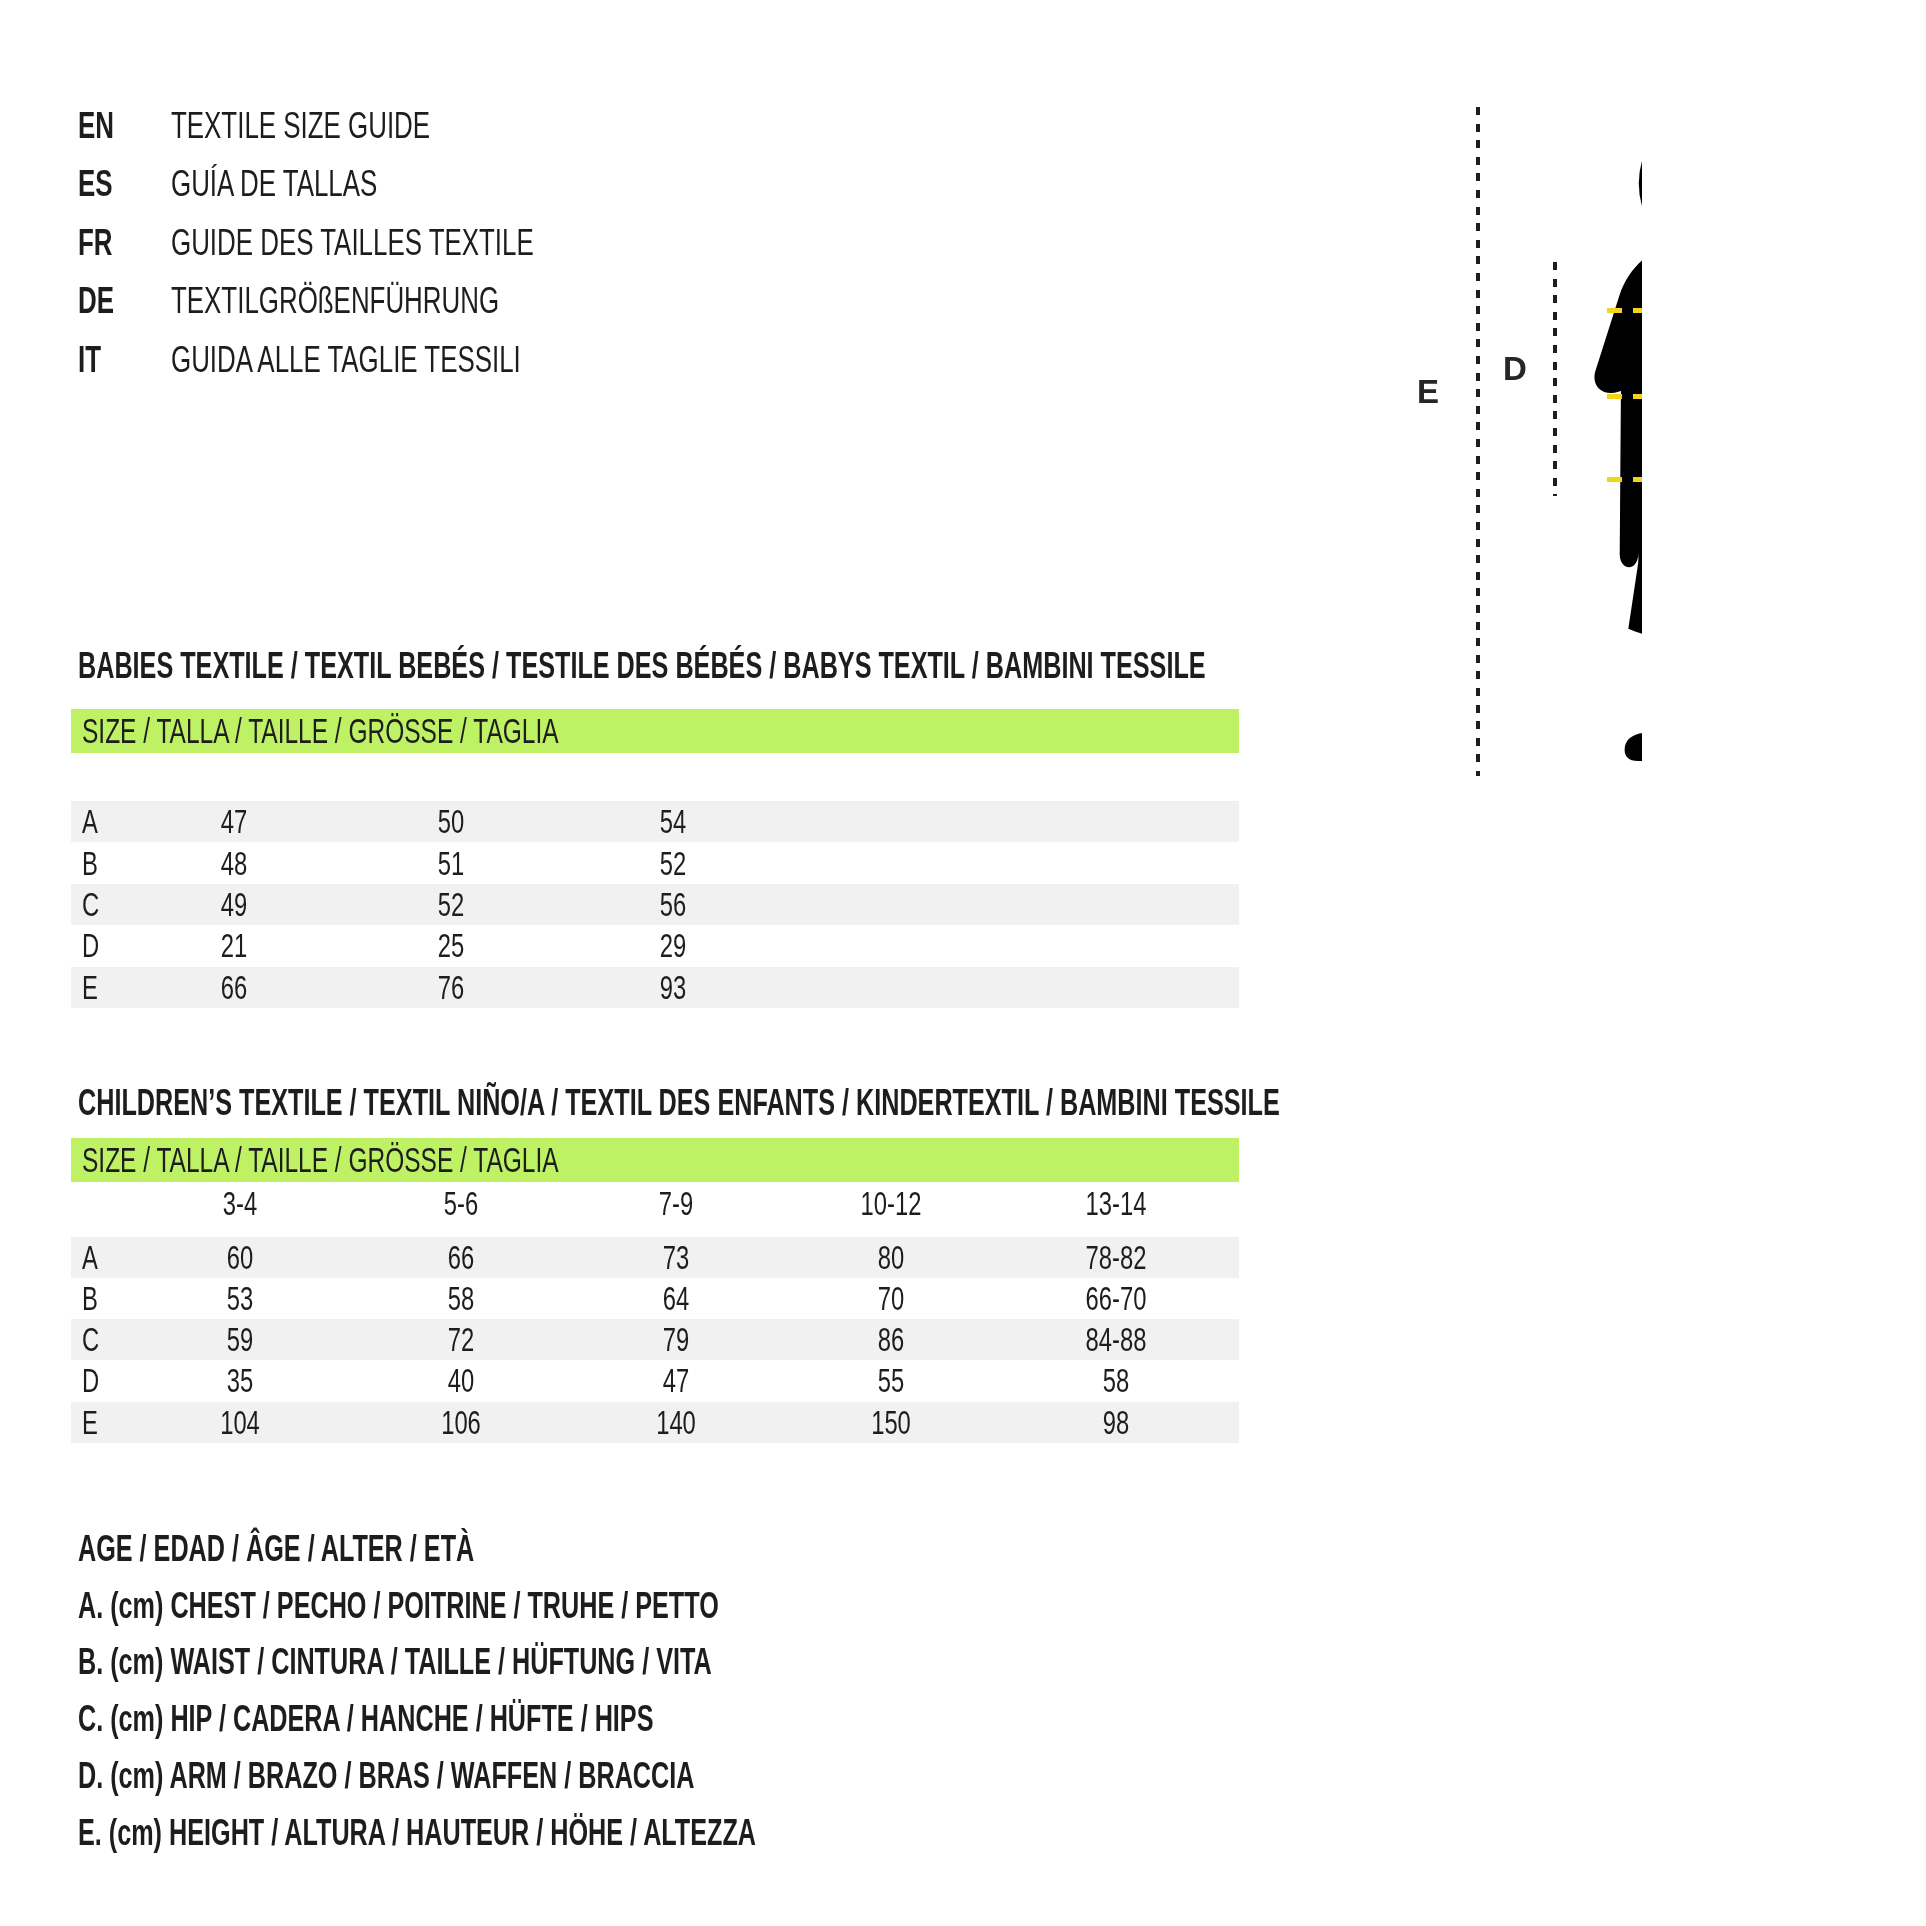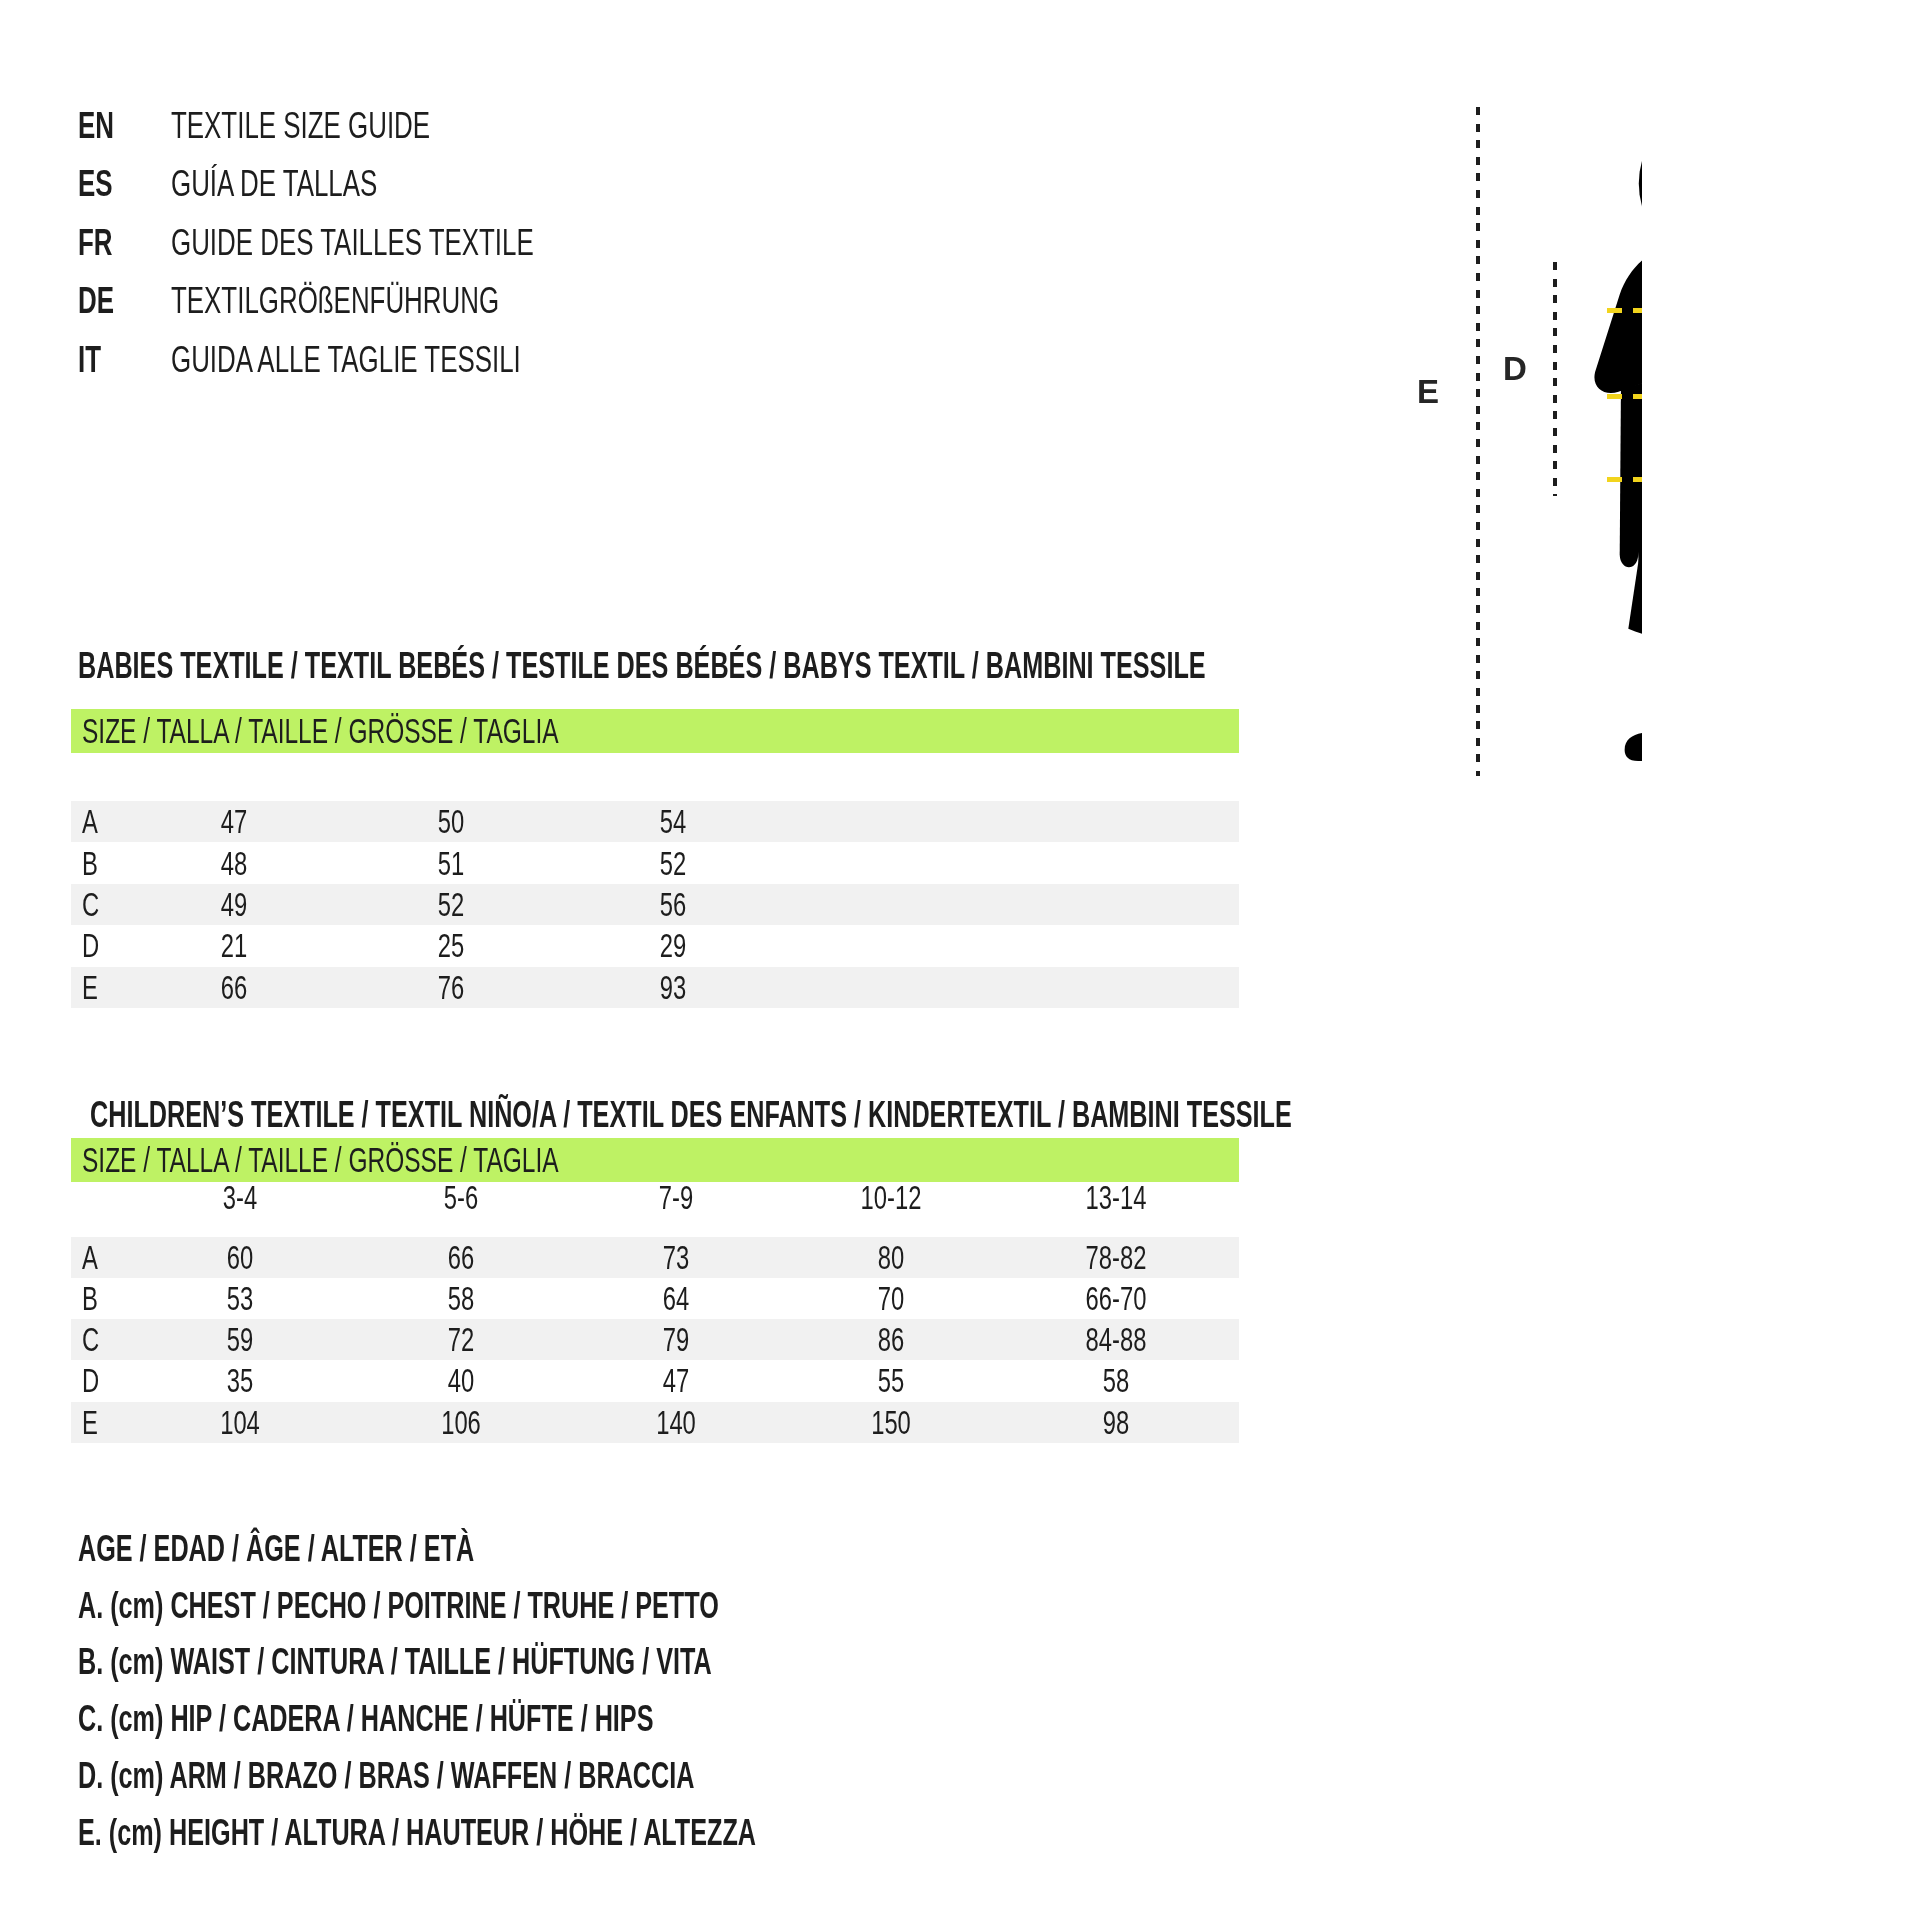"CHILDREN’S TEXTILE / TEXTIL NIÑO/A" h2.sec-heading { margin: 12px -> 0 }
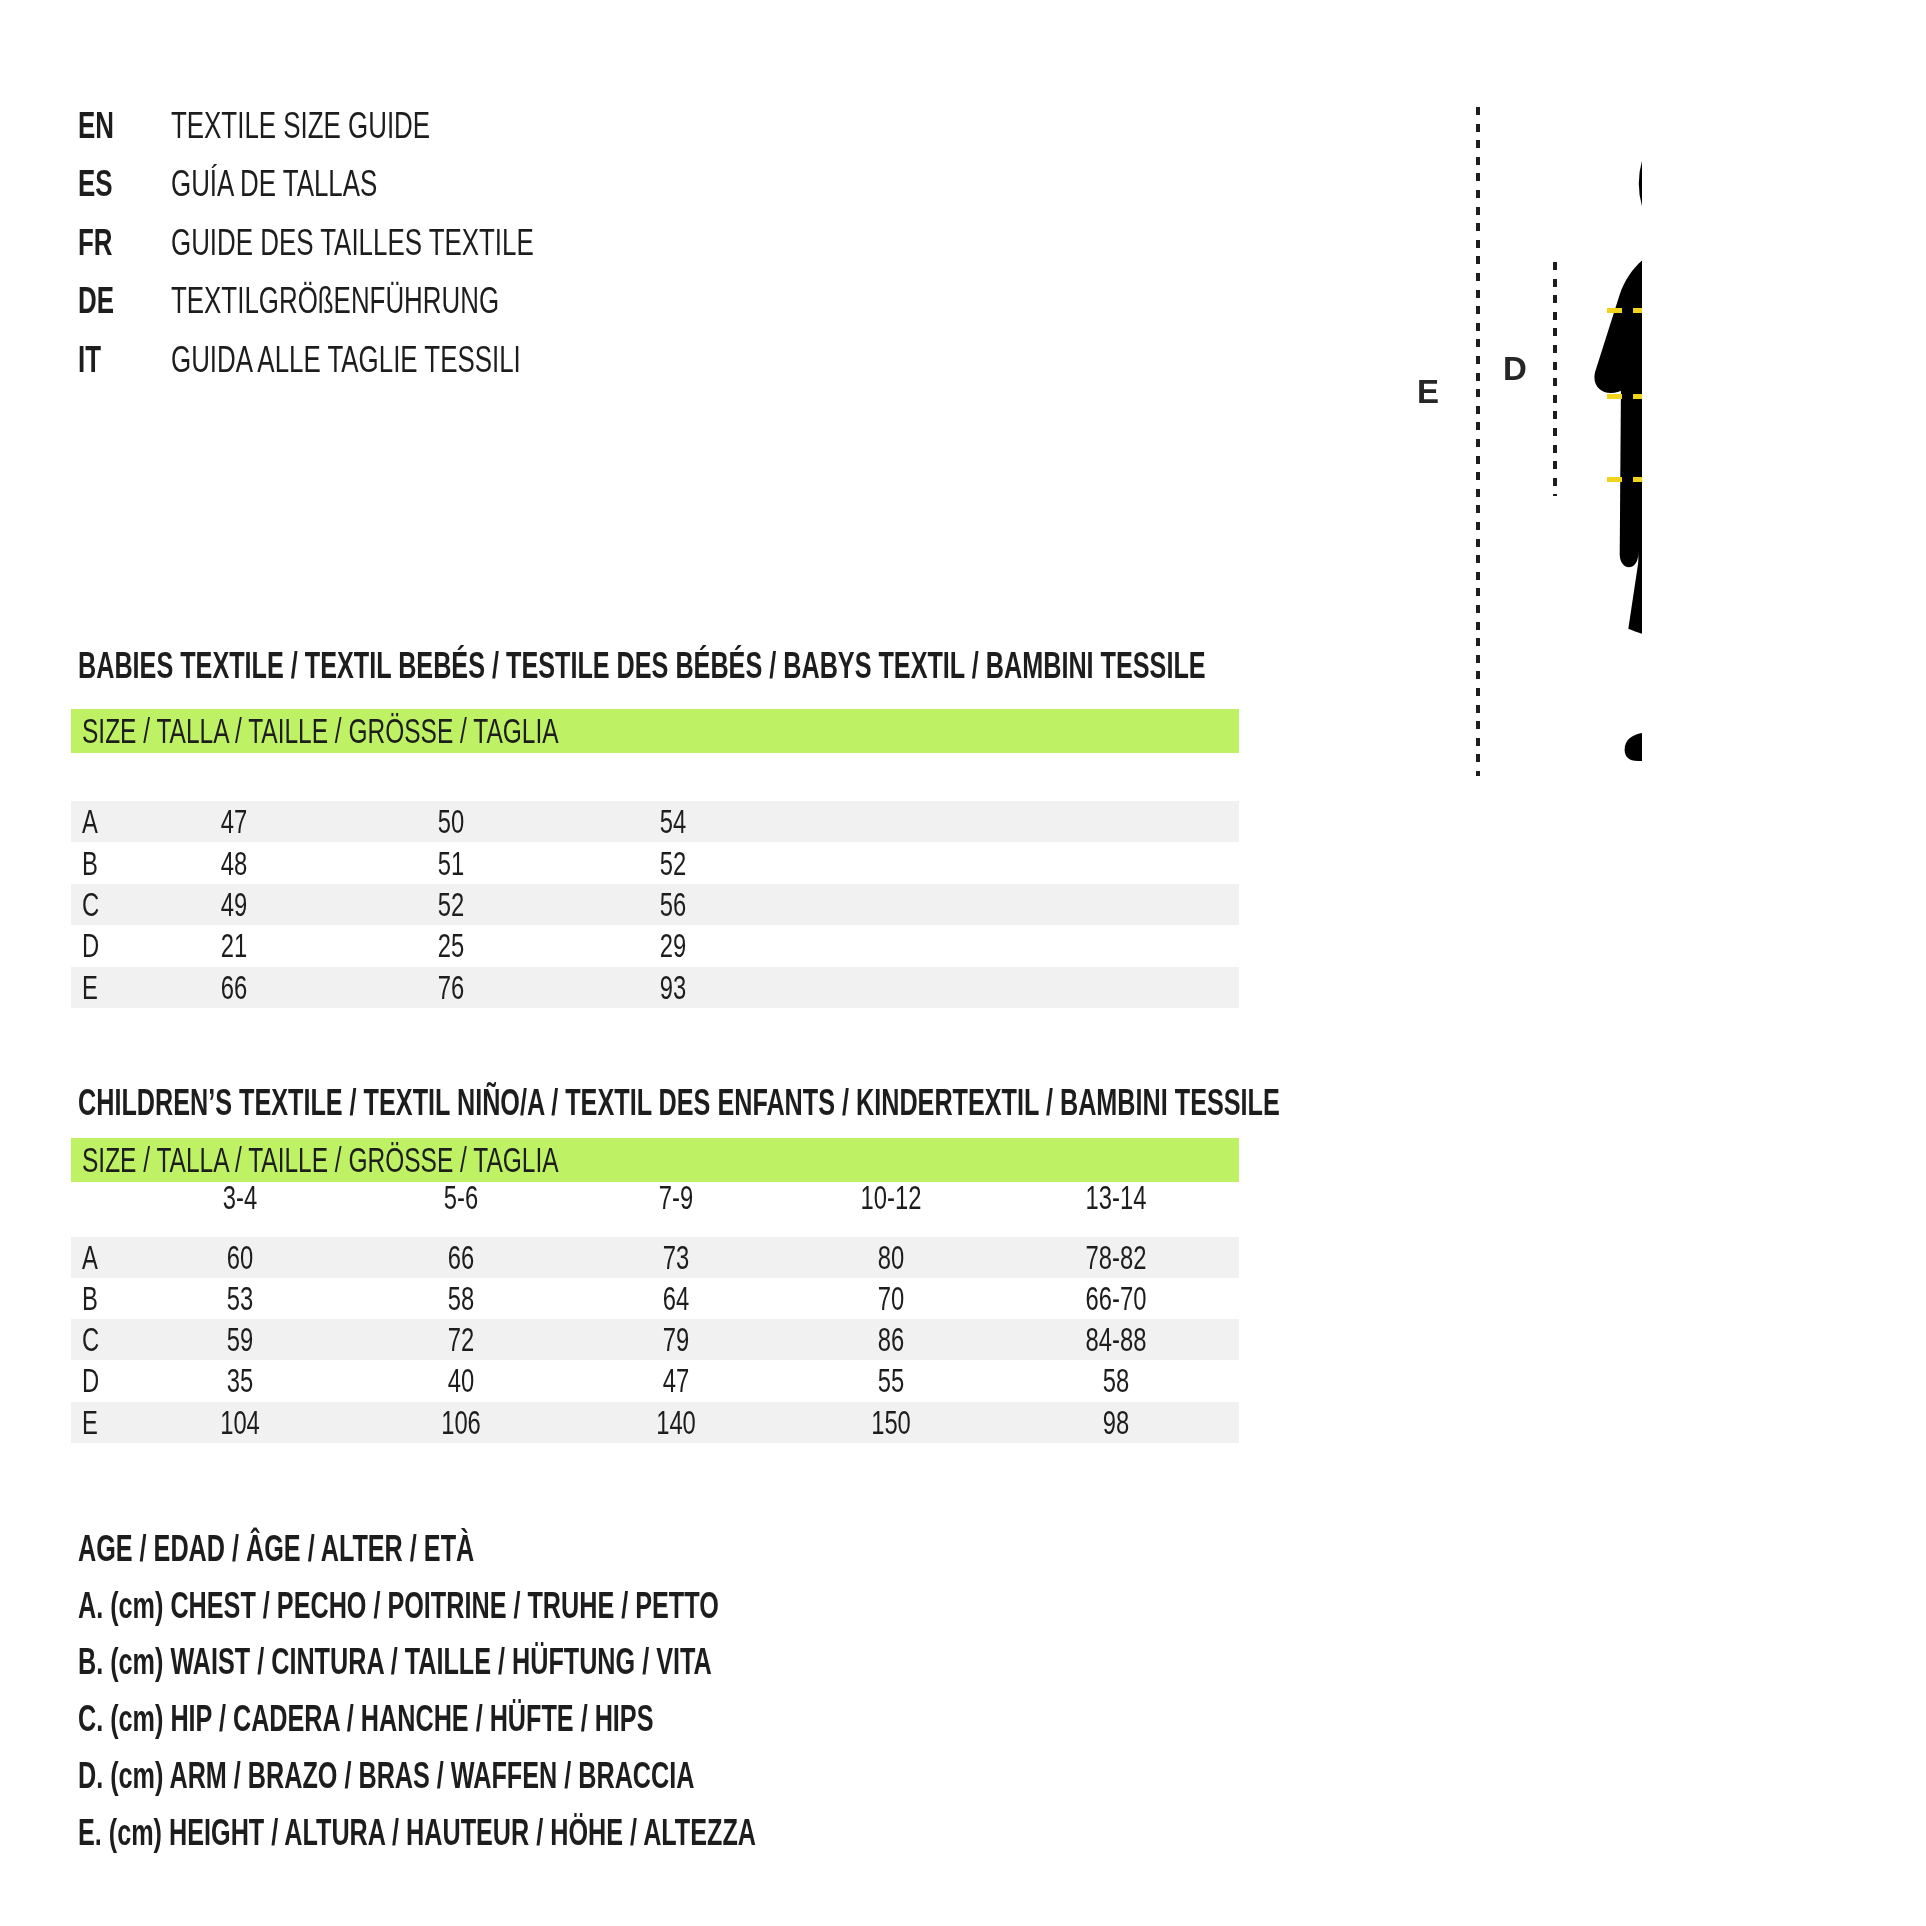"3-4" div.col-head-row { top: 40px -> 46px }
